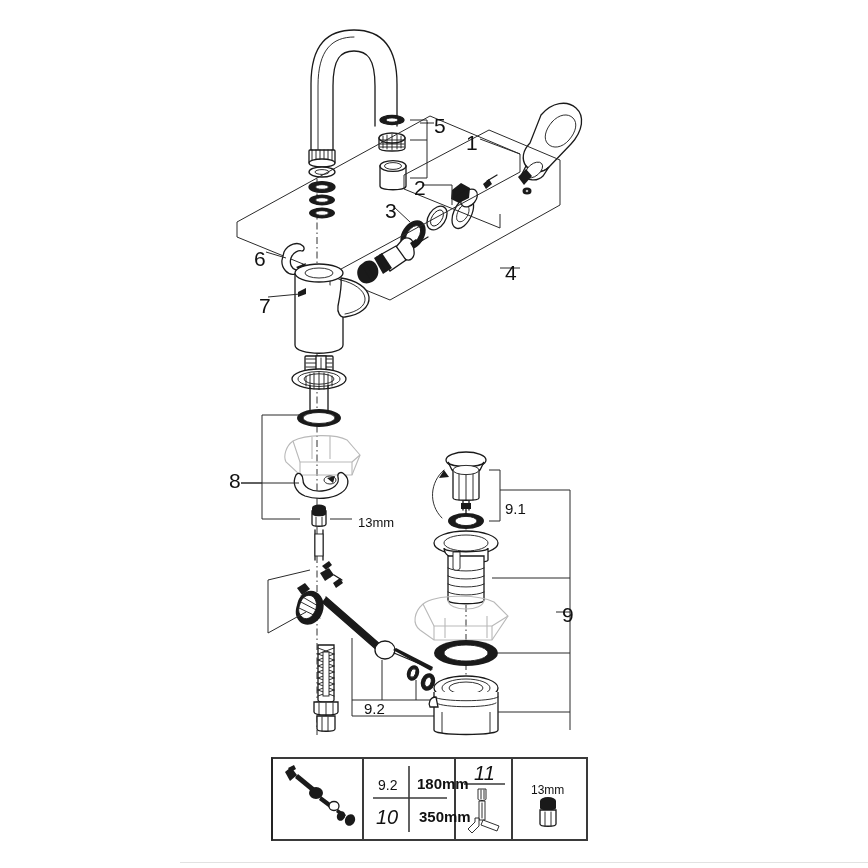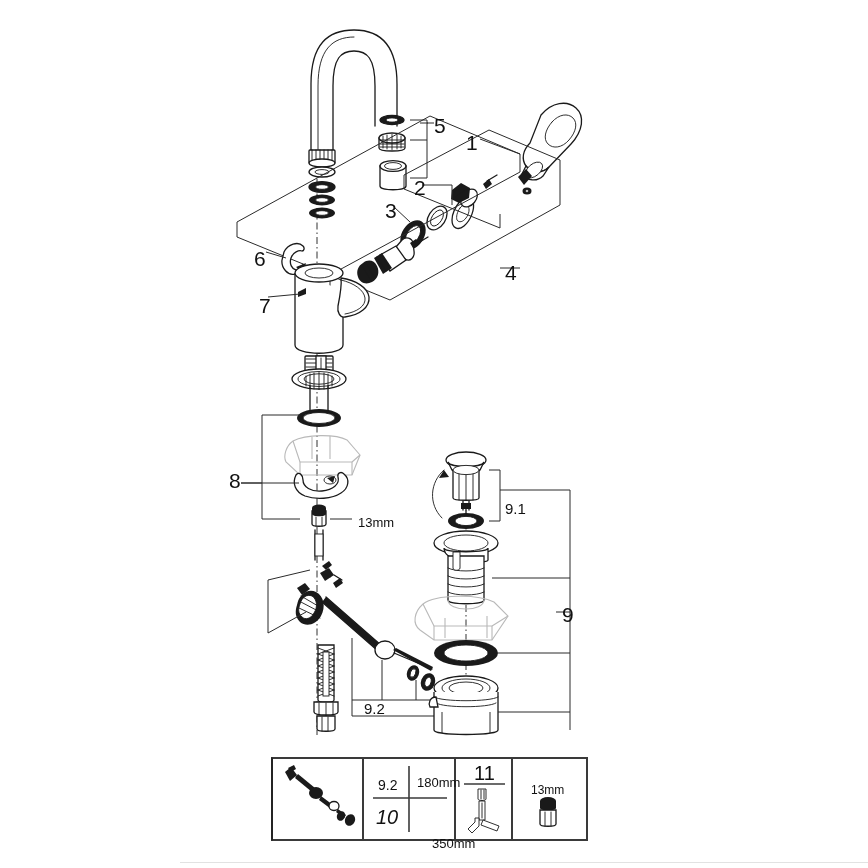"180mm" .t-mm { font-size: 13px -> 15px; font-weight: none -> bold }
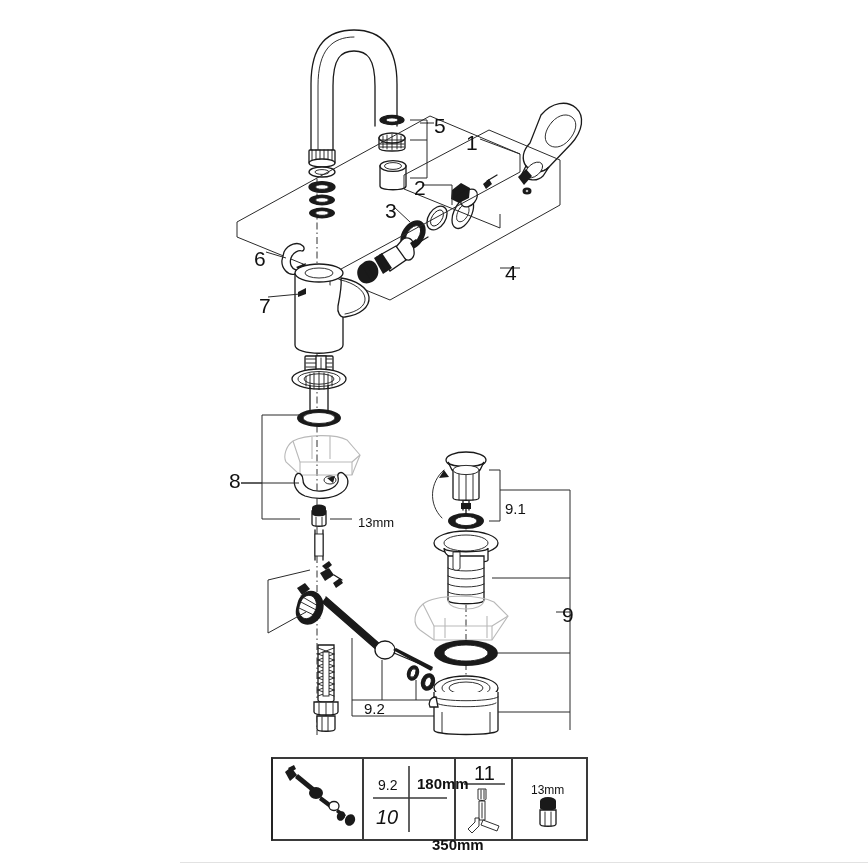"11" div.tbl-txt { font-style: none -> italic }
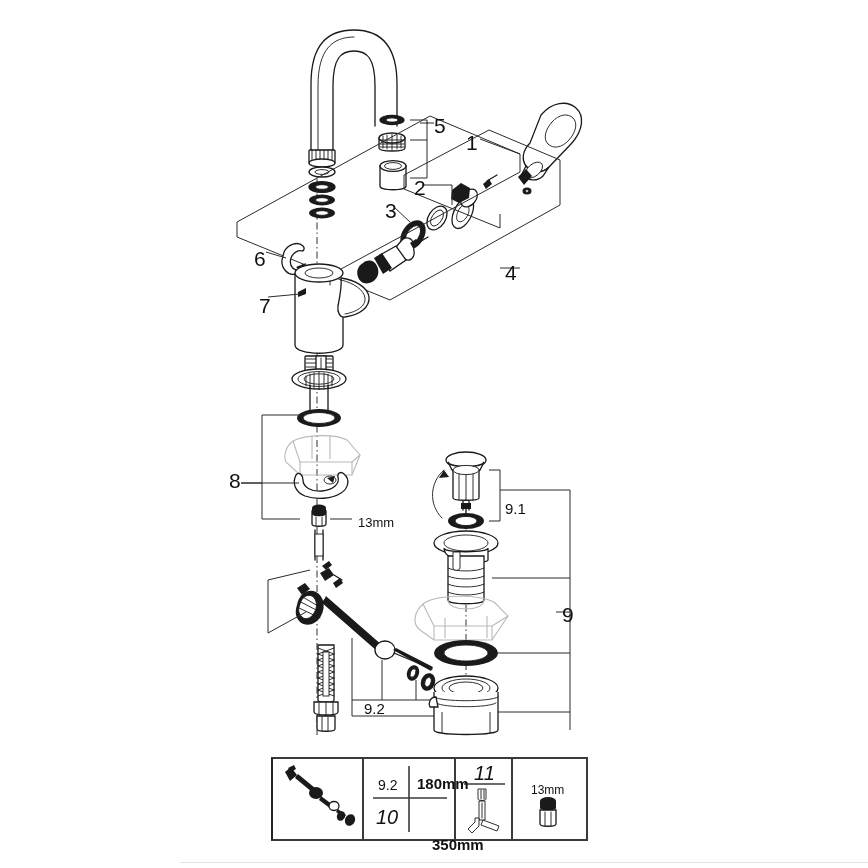"350mm" div.tbl-txt { left: 432px -> 419px; margin-top: 28px -> none }
